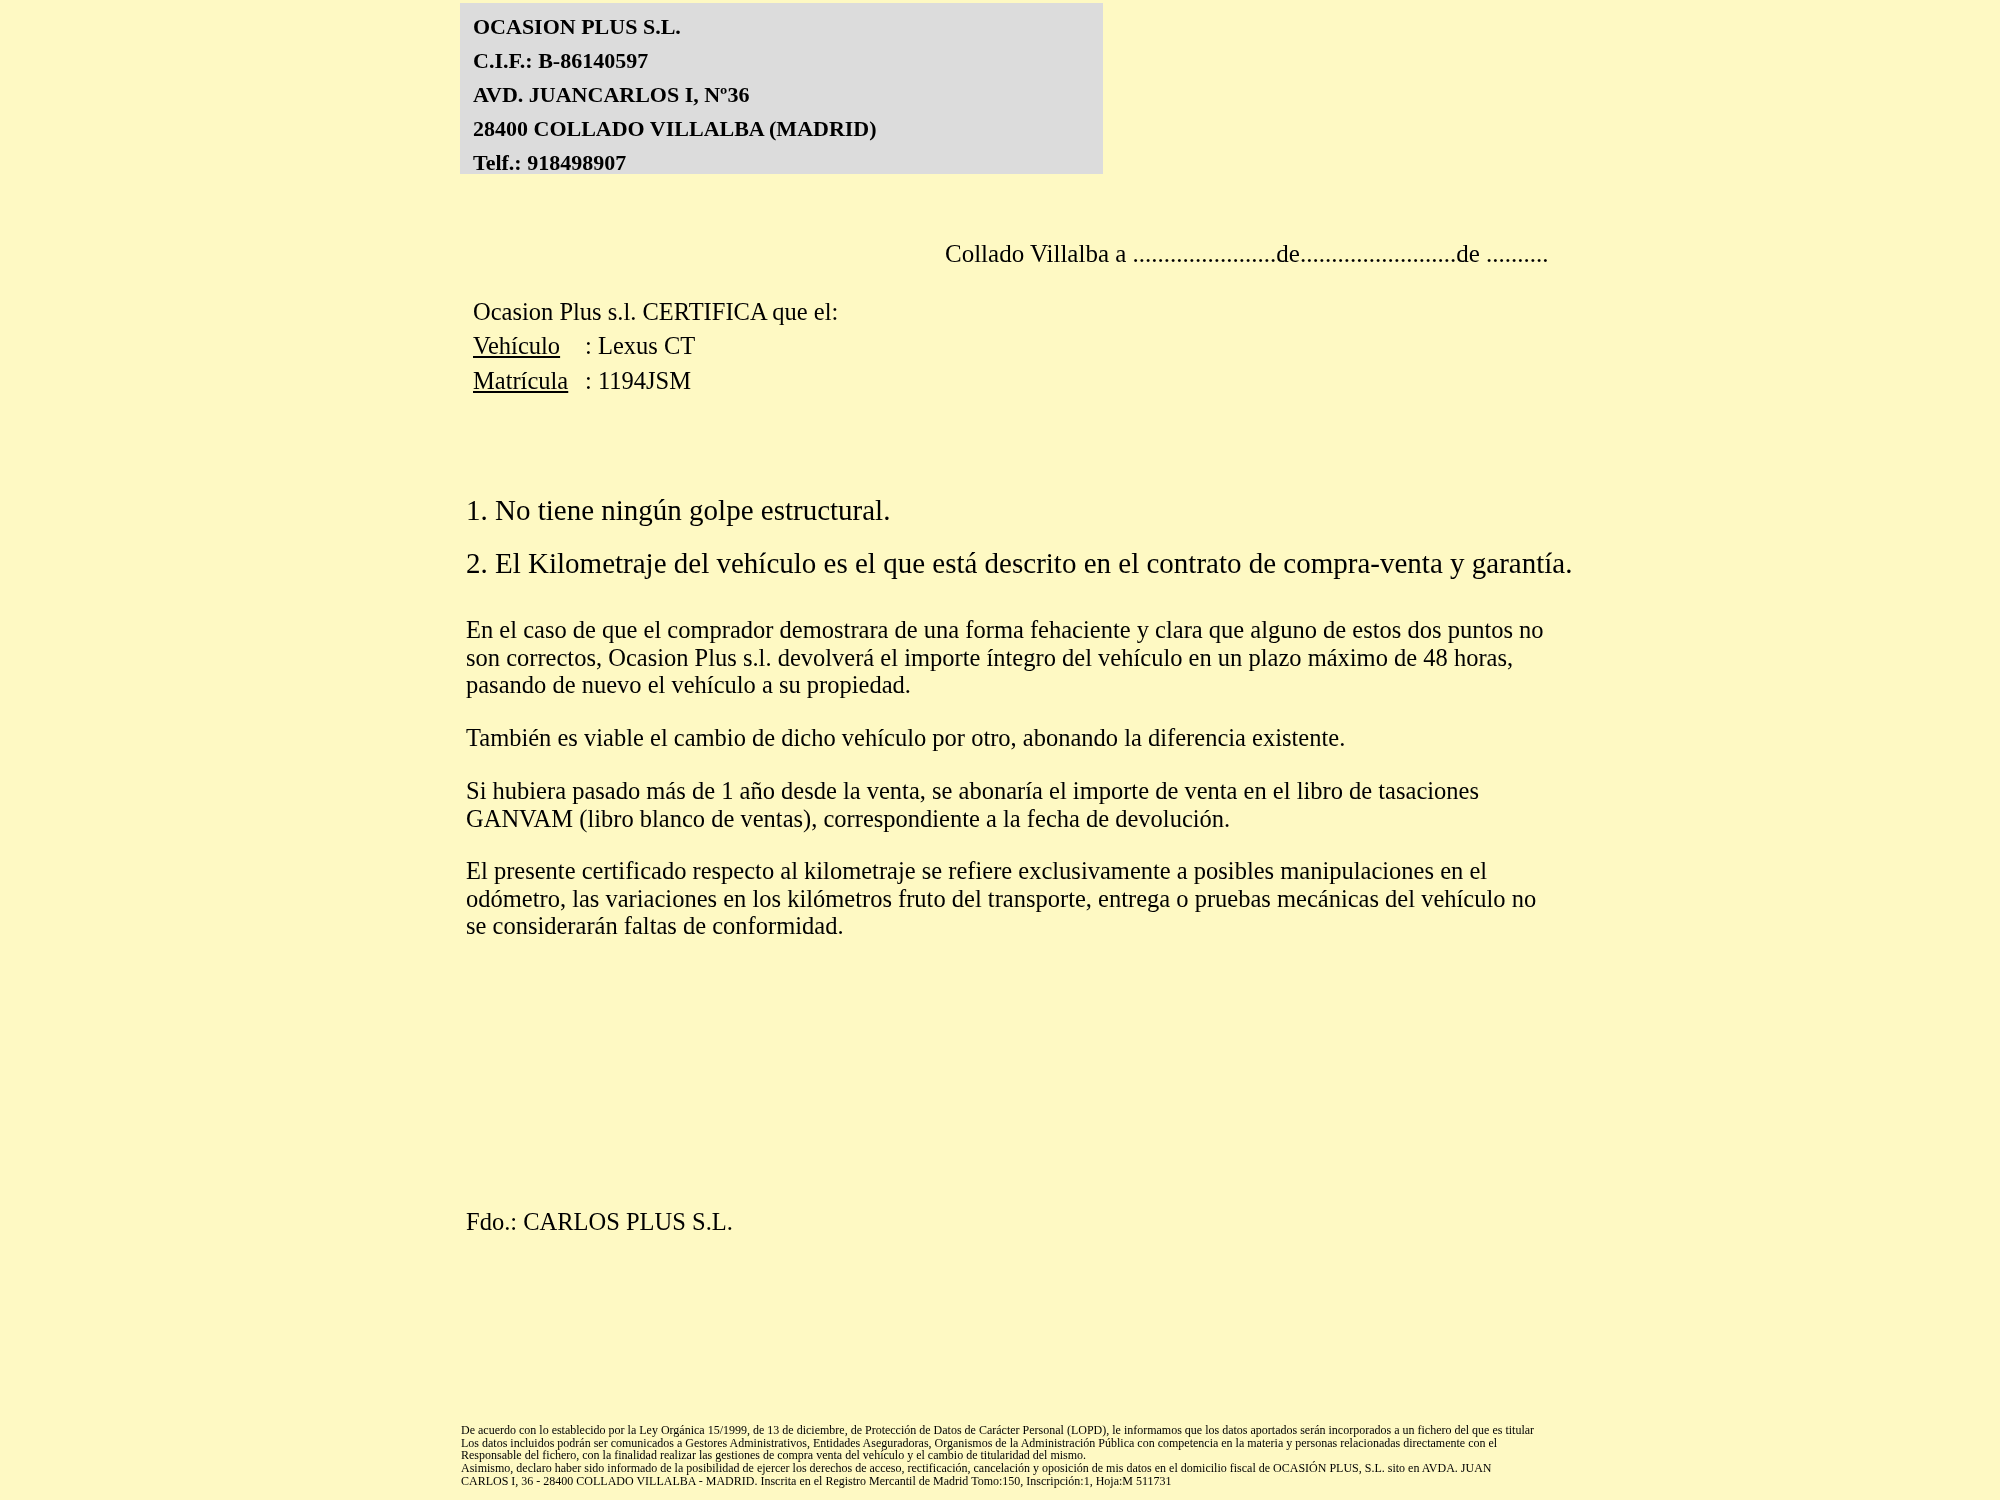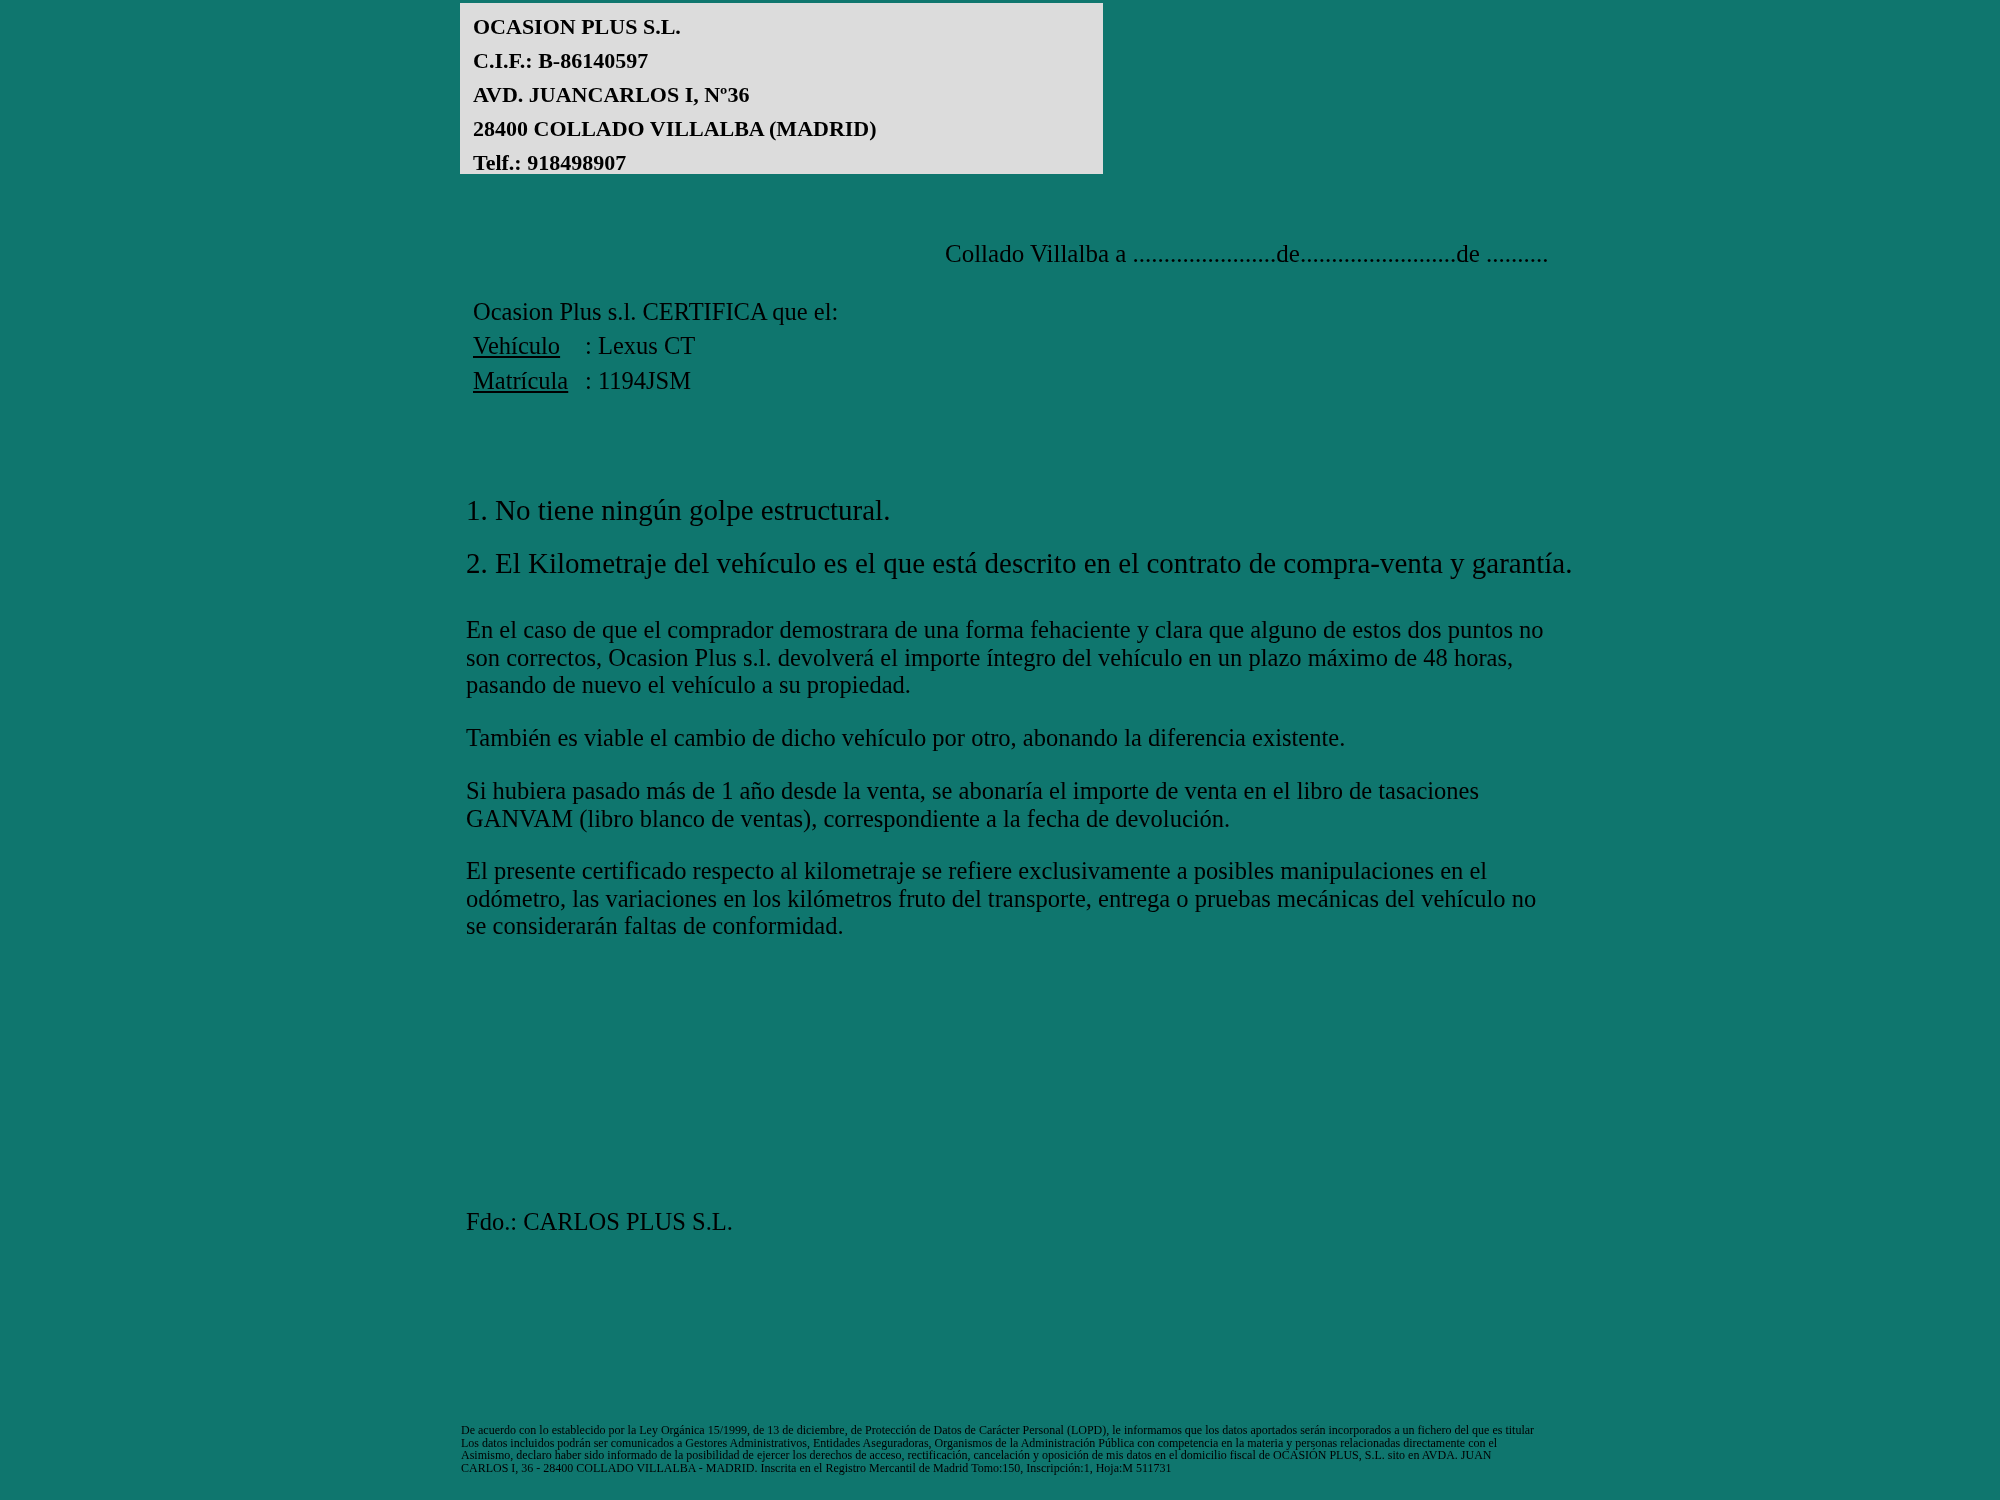"OCASION PLUS S.L." .page { background: #0f766e -> #fef9c3 }
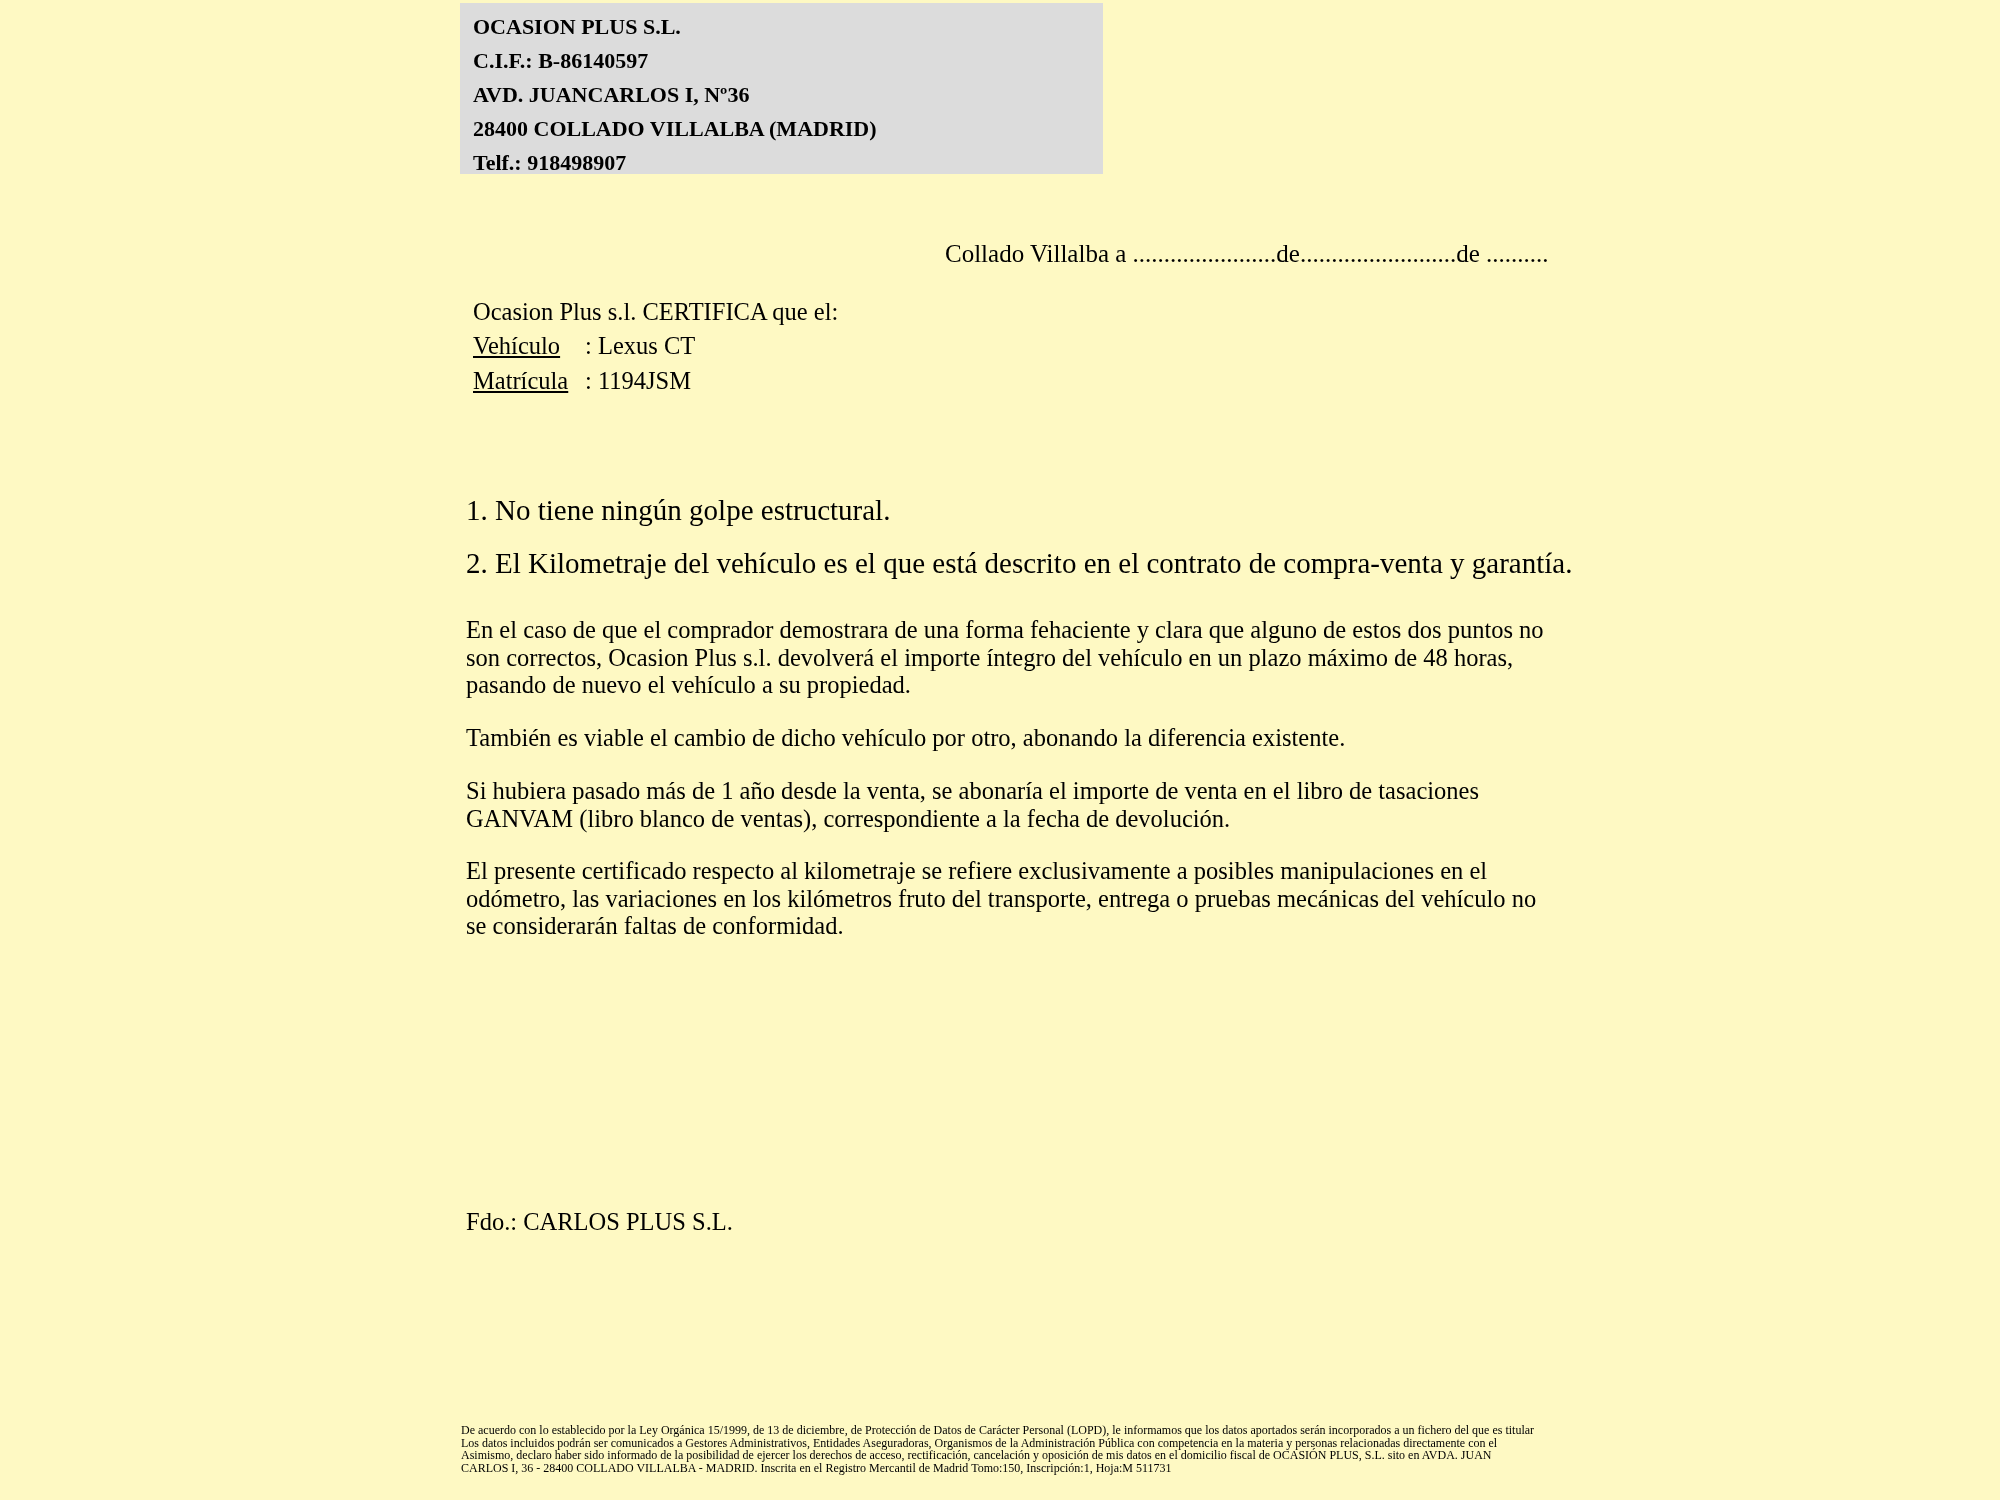"Responsable del fichero, con la" div.legal-line { html: none -> <div>Responsable del fichero, con la finalidad realizar las gestiones de compra venta del vehículo y el cambio de titularidad del mismo.</div> }
